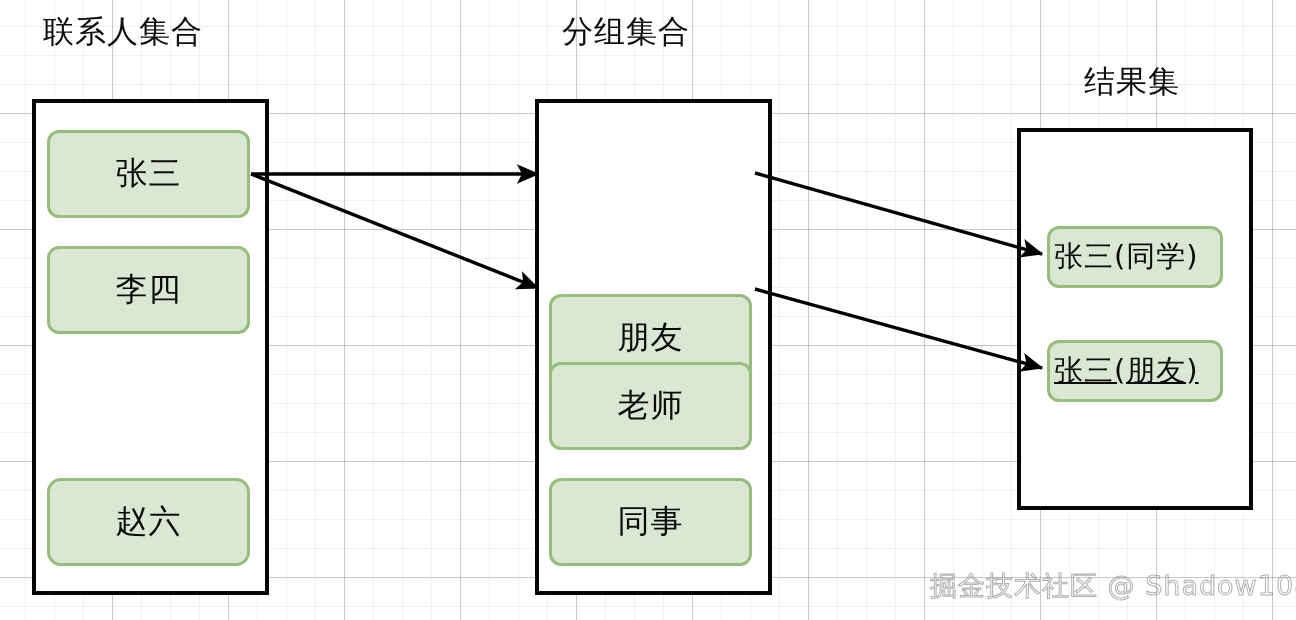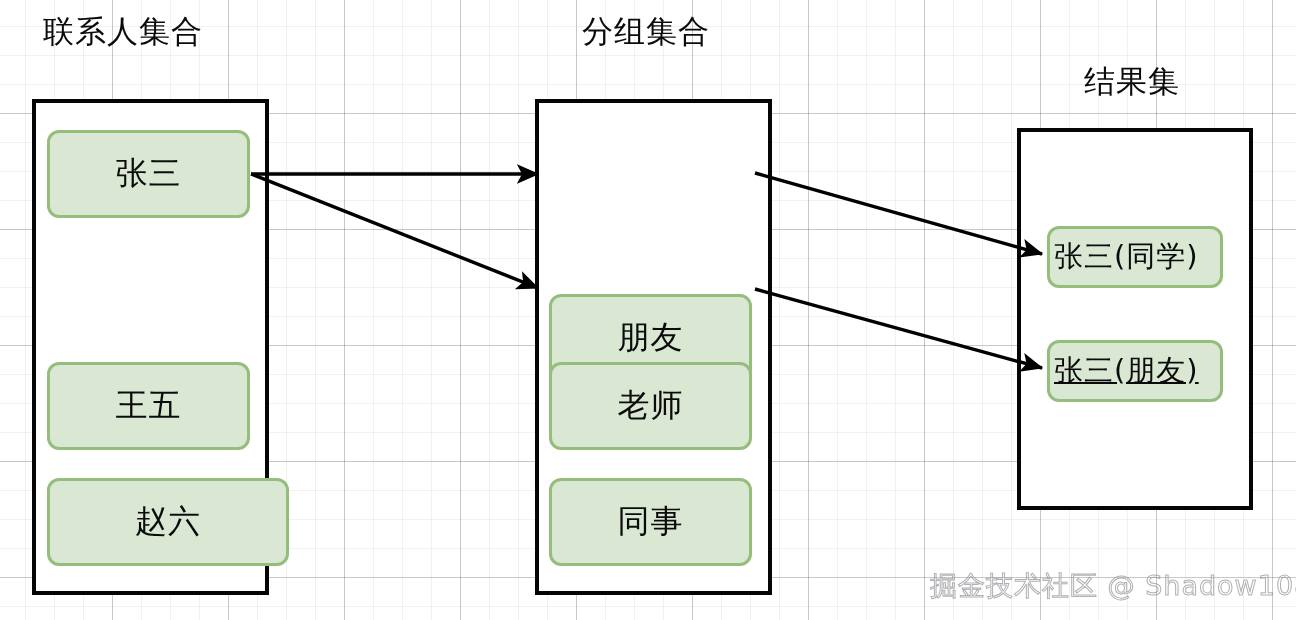"分组集合" div.col-title { left: 582px -> 562px }
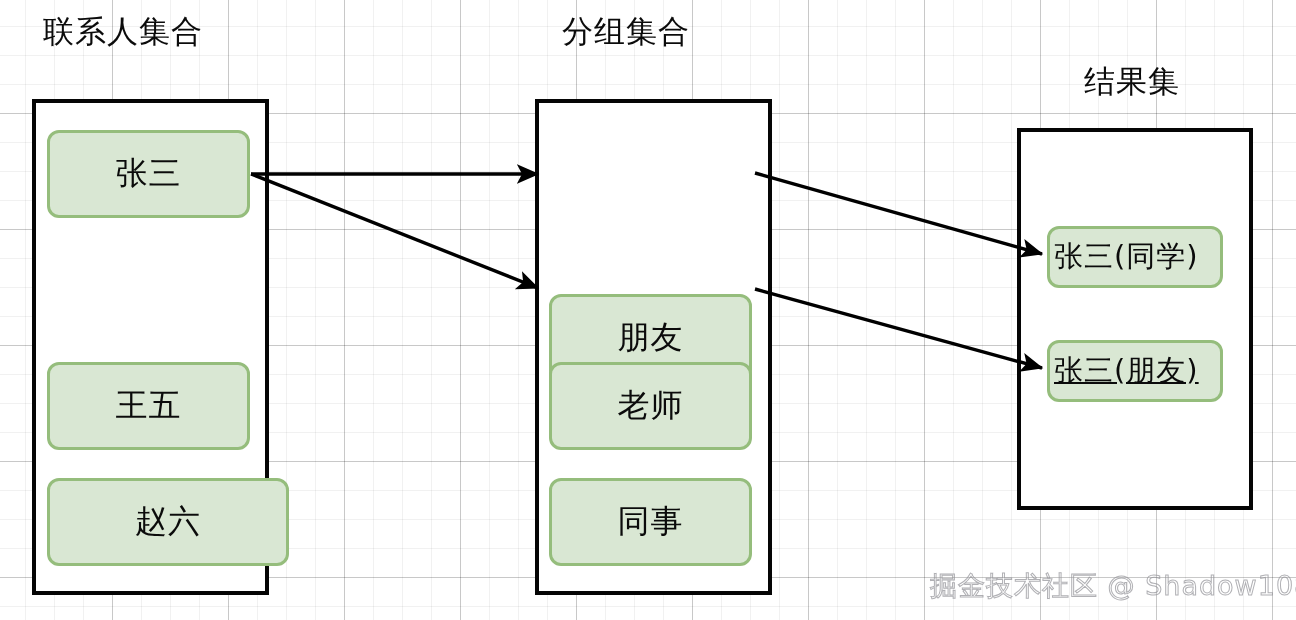"李四" div.item-box { html: none -> <div>李四</div> }
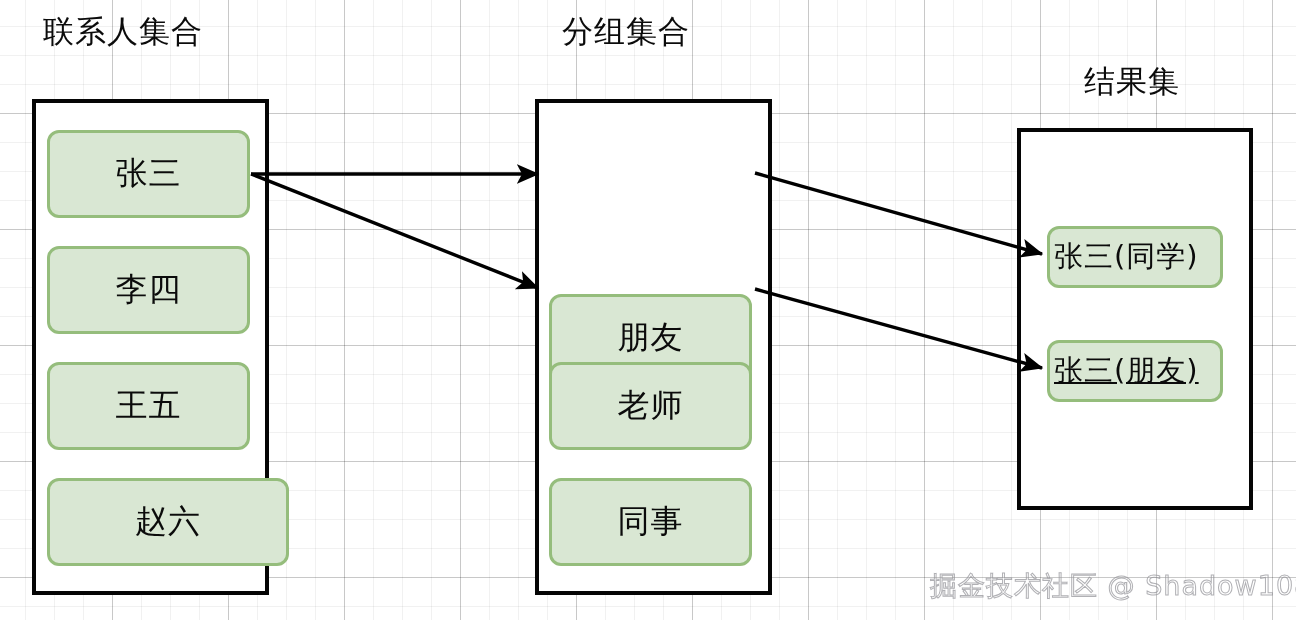"王五" div.item-box { html: <div>王五</div> -> none }
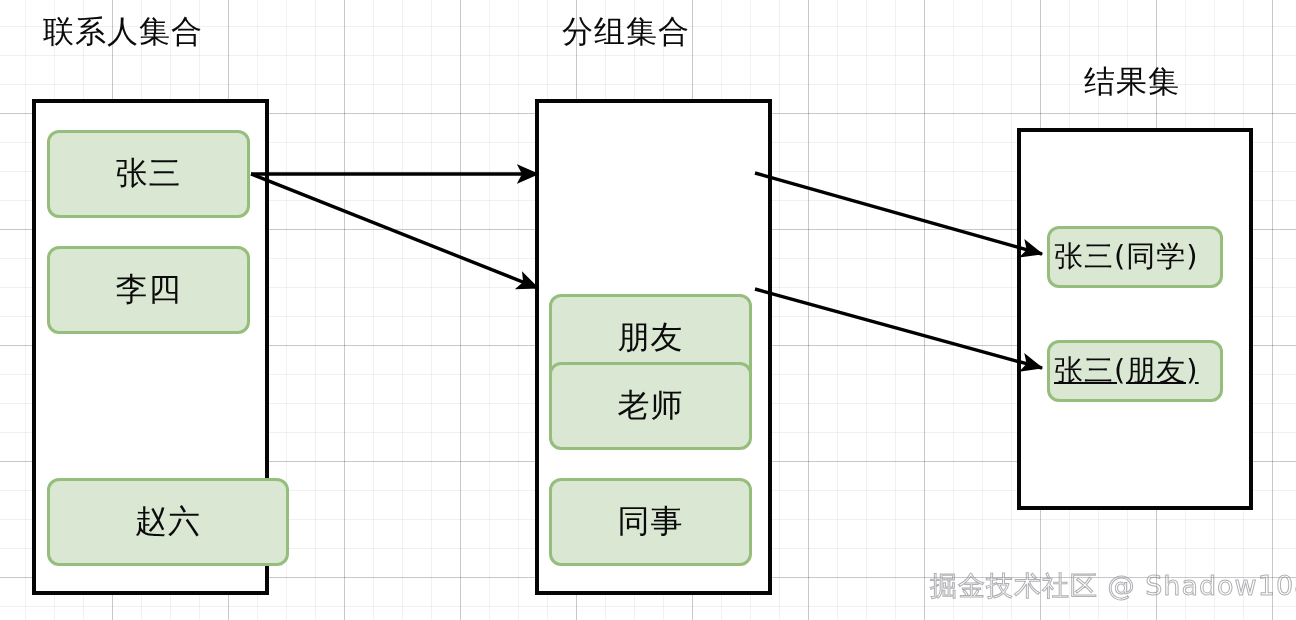"赵六" div.item-box { border-radius: none -> 14px; width: 242px -> 203px }
